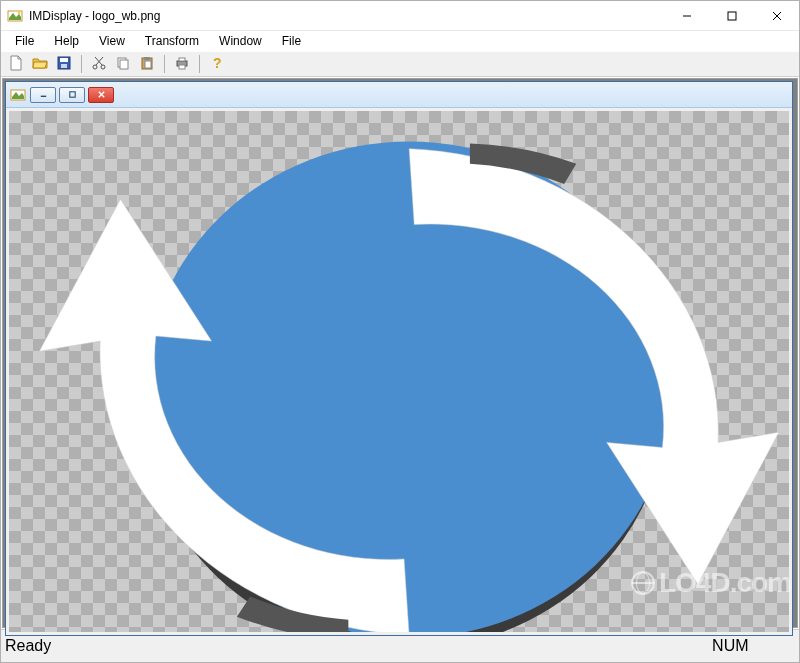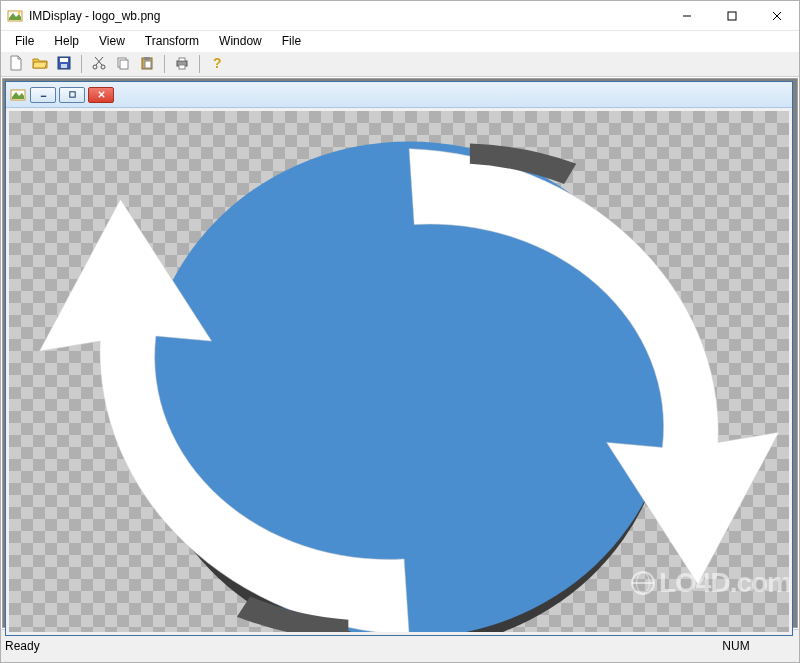"Ready" .statusbar { font-size: 12px -> 16px }
